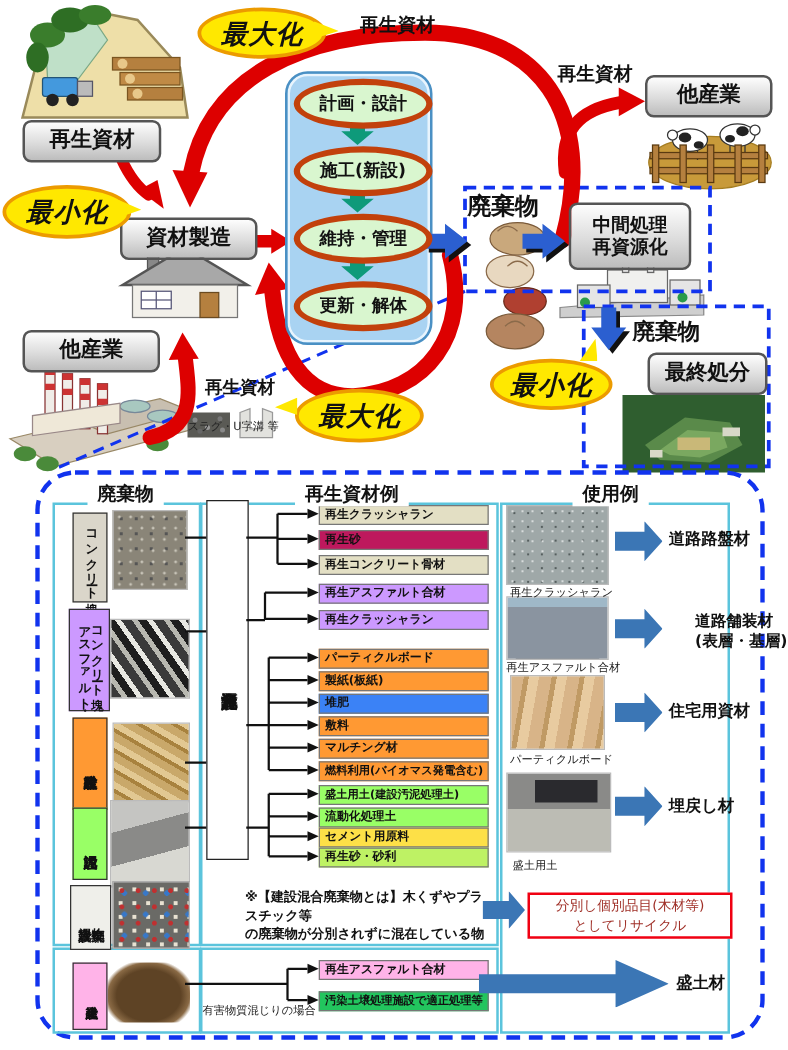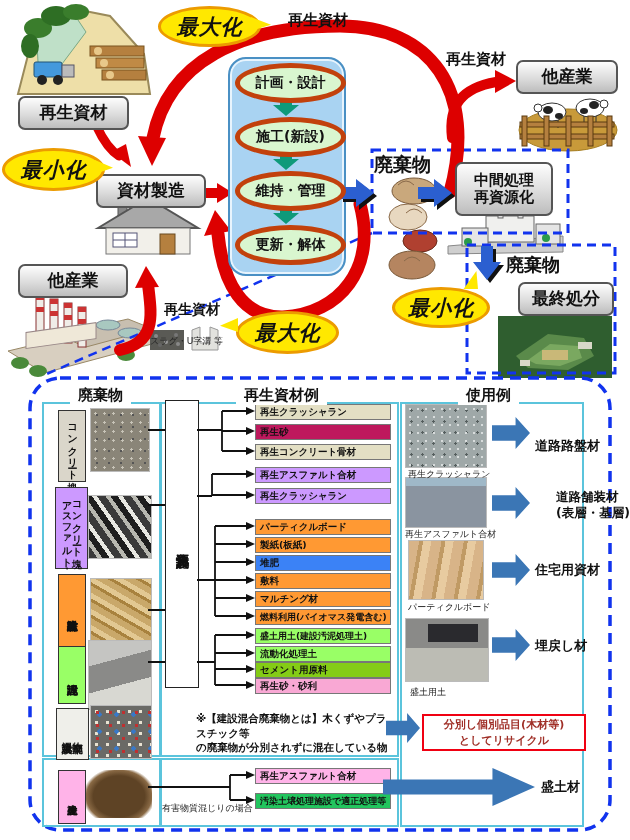"道路路盤材" div.ulabel { top: 438px -> 424px }
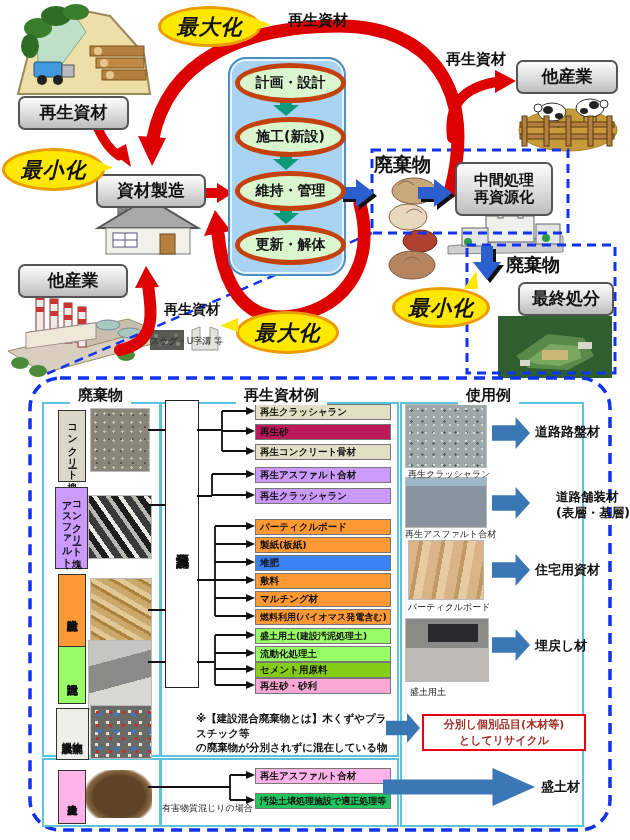"セメント用原料" div.mbox { background: #84cc16 -> #fde047 }
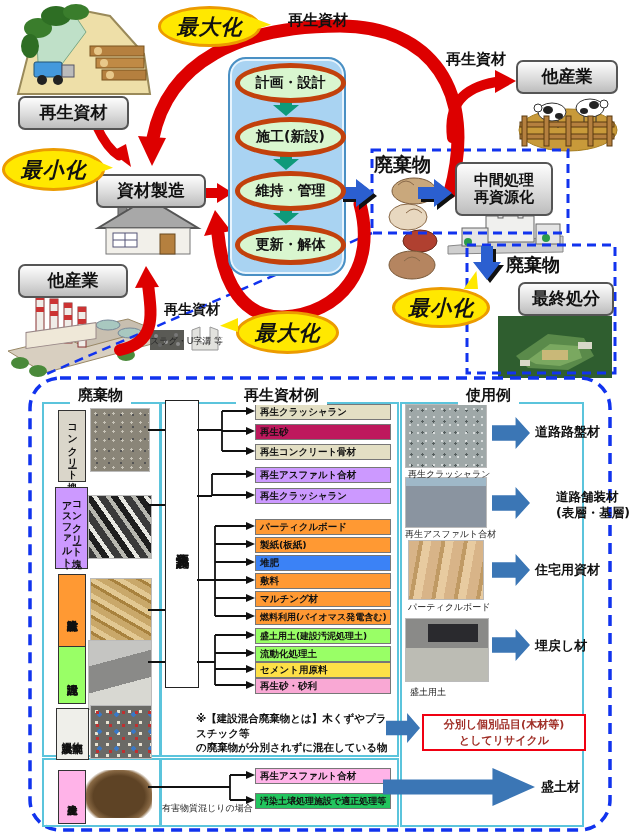"再生砂・砂利" div.mbox { background: #f9a8d4 -> #bef264 }
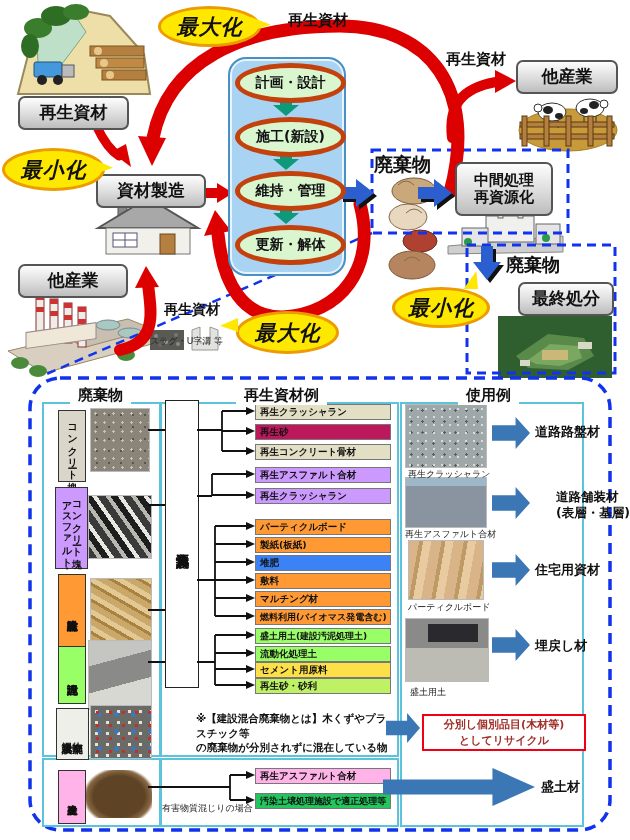"分別し個別品目(木材等)" .redbox { font-weight: bold -> normal }
